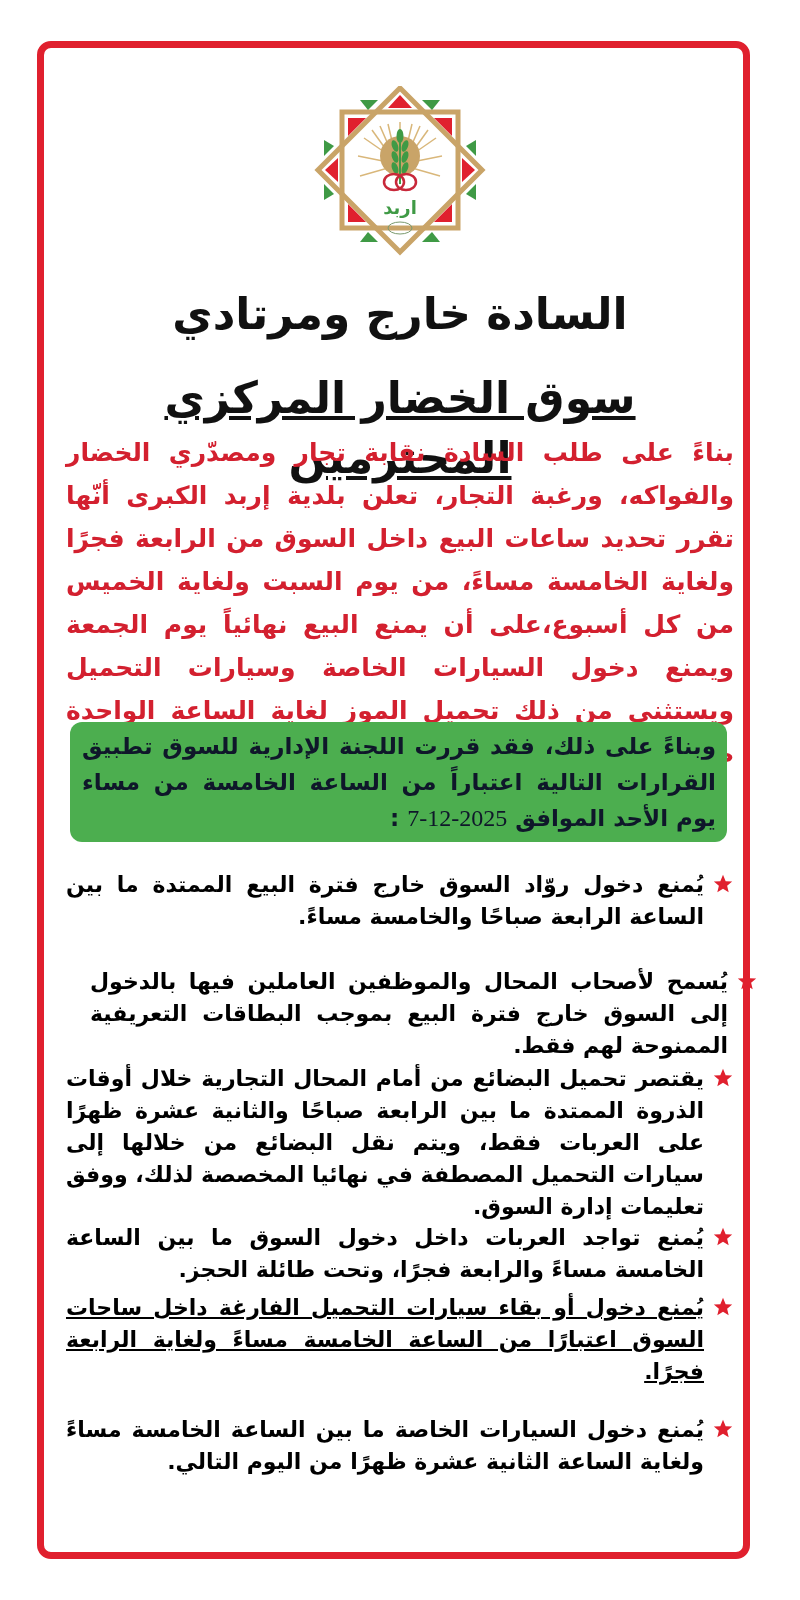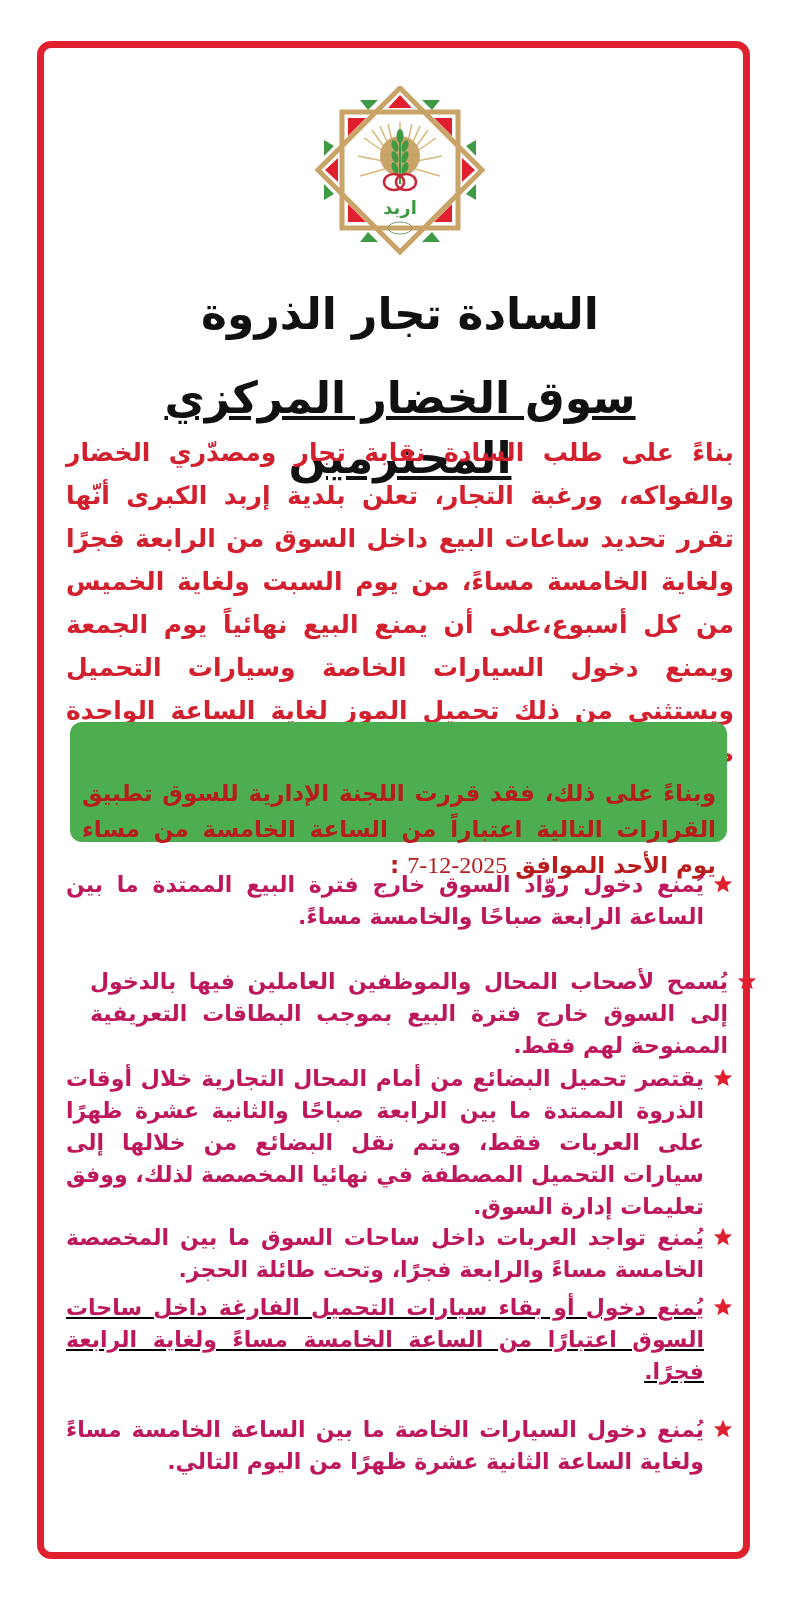"السادة تجار الذروة" div.title { text: تجار الذروة -> خارج ومرتادي }
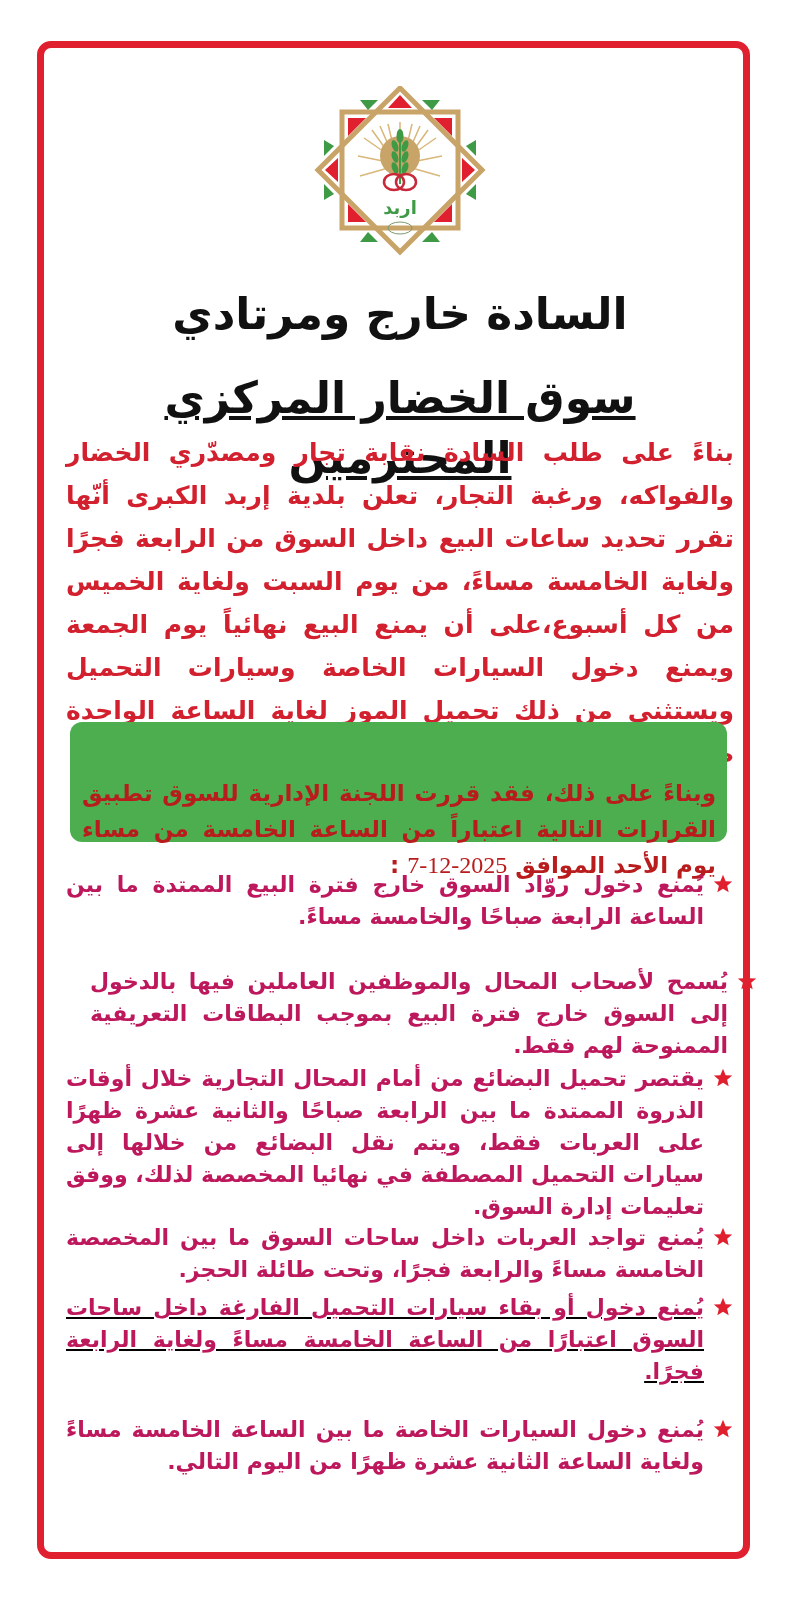"وبناءً على ذلك، فقد قررت" .green-text { color: #b91c1c -> #0f172a; margin-top: 47px -> none }
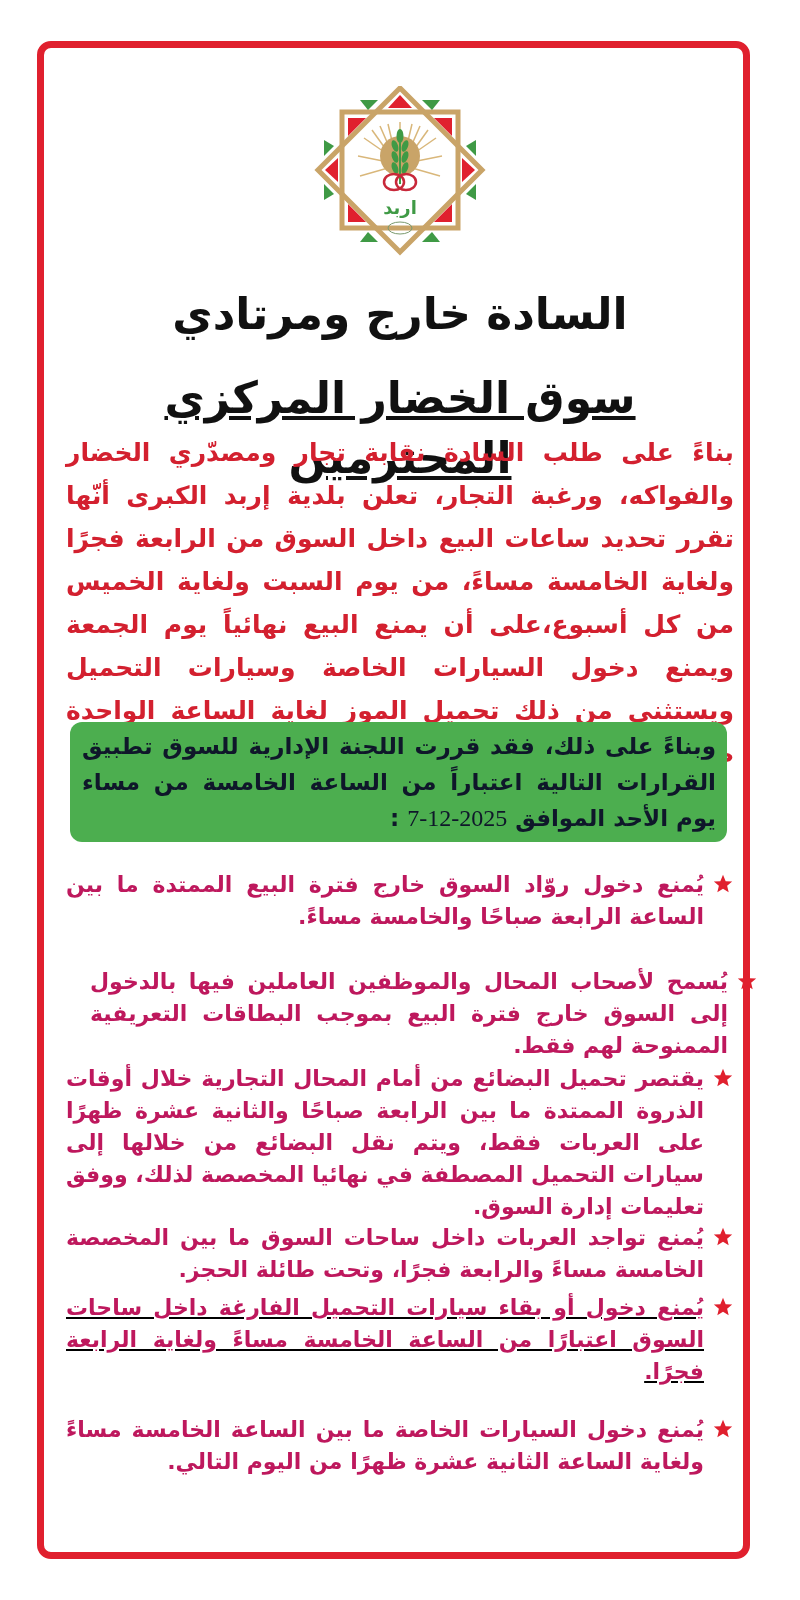"يُمنع دخول روّاد السوق خارج" .bullet .text { color: #be185d -> #000000 }
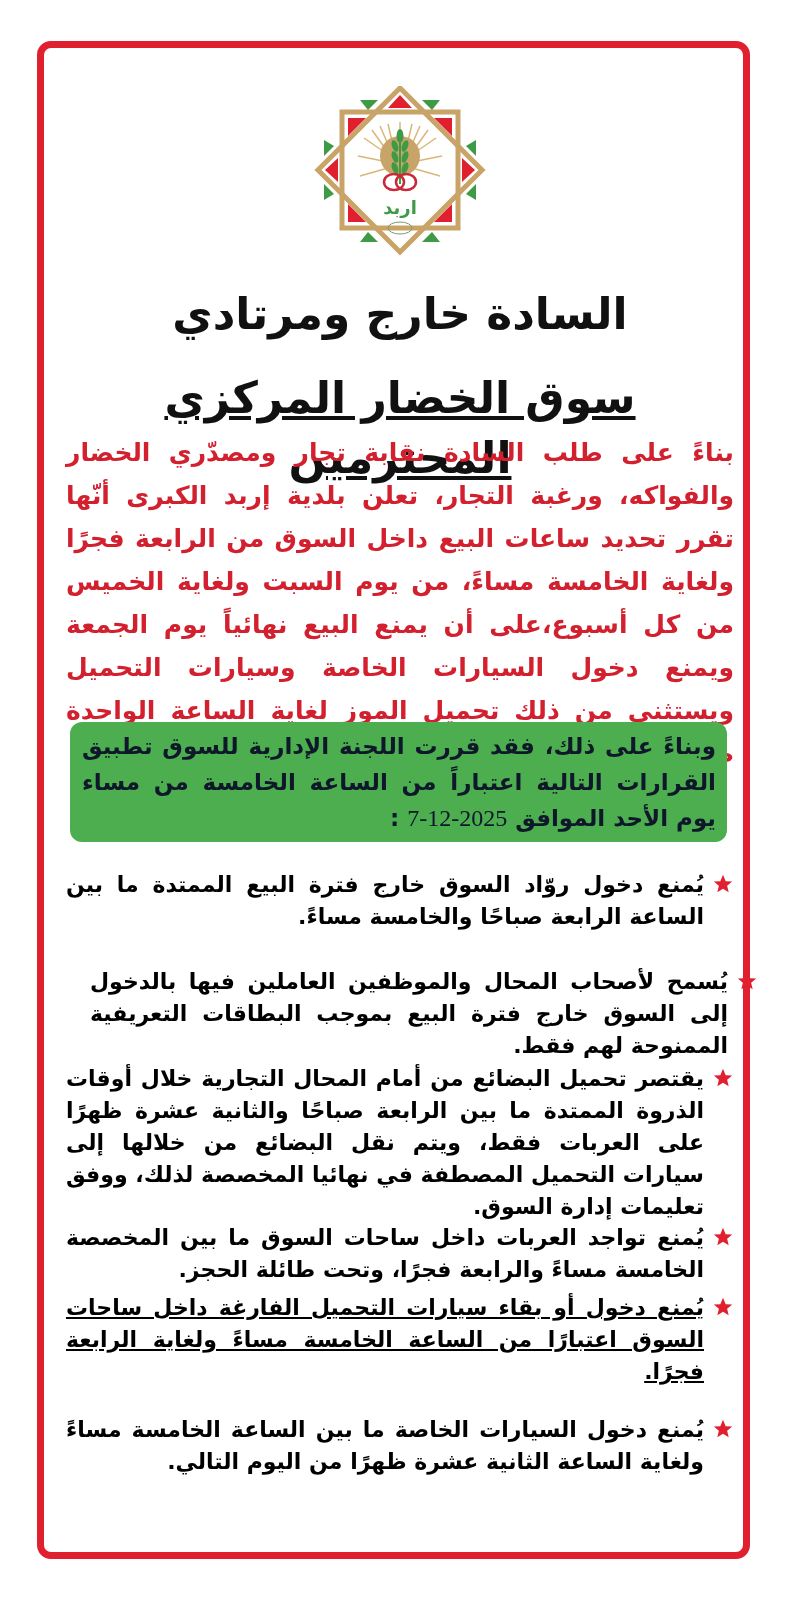"يُمنع تواجد العربات داخل ساحات" div.text { text: ساحات السوق ما بين المخصصة -> دخول السوق ما بين الساعة }
